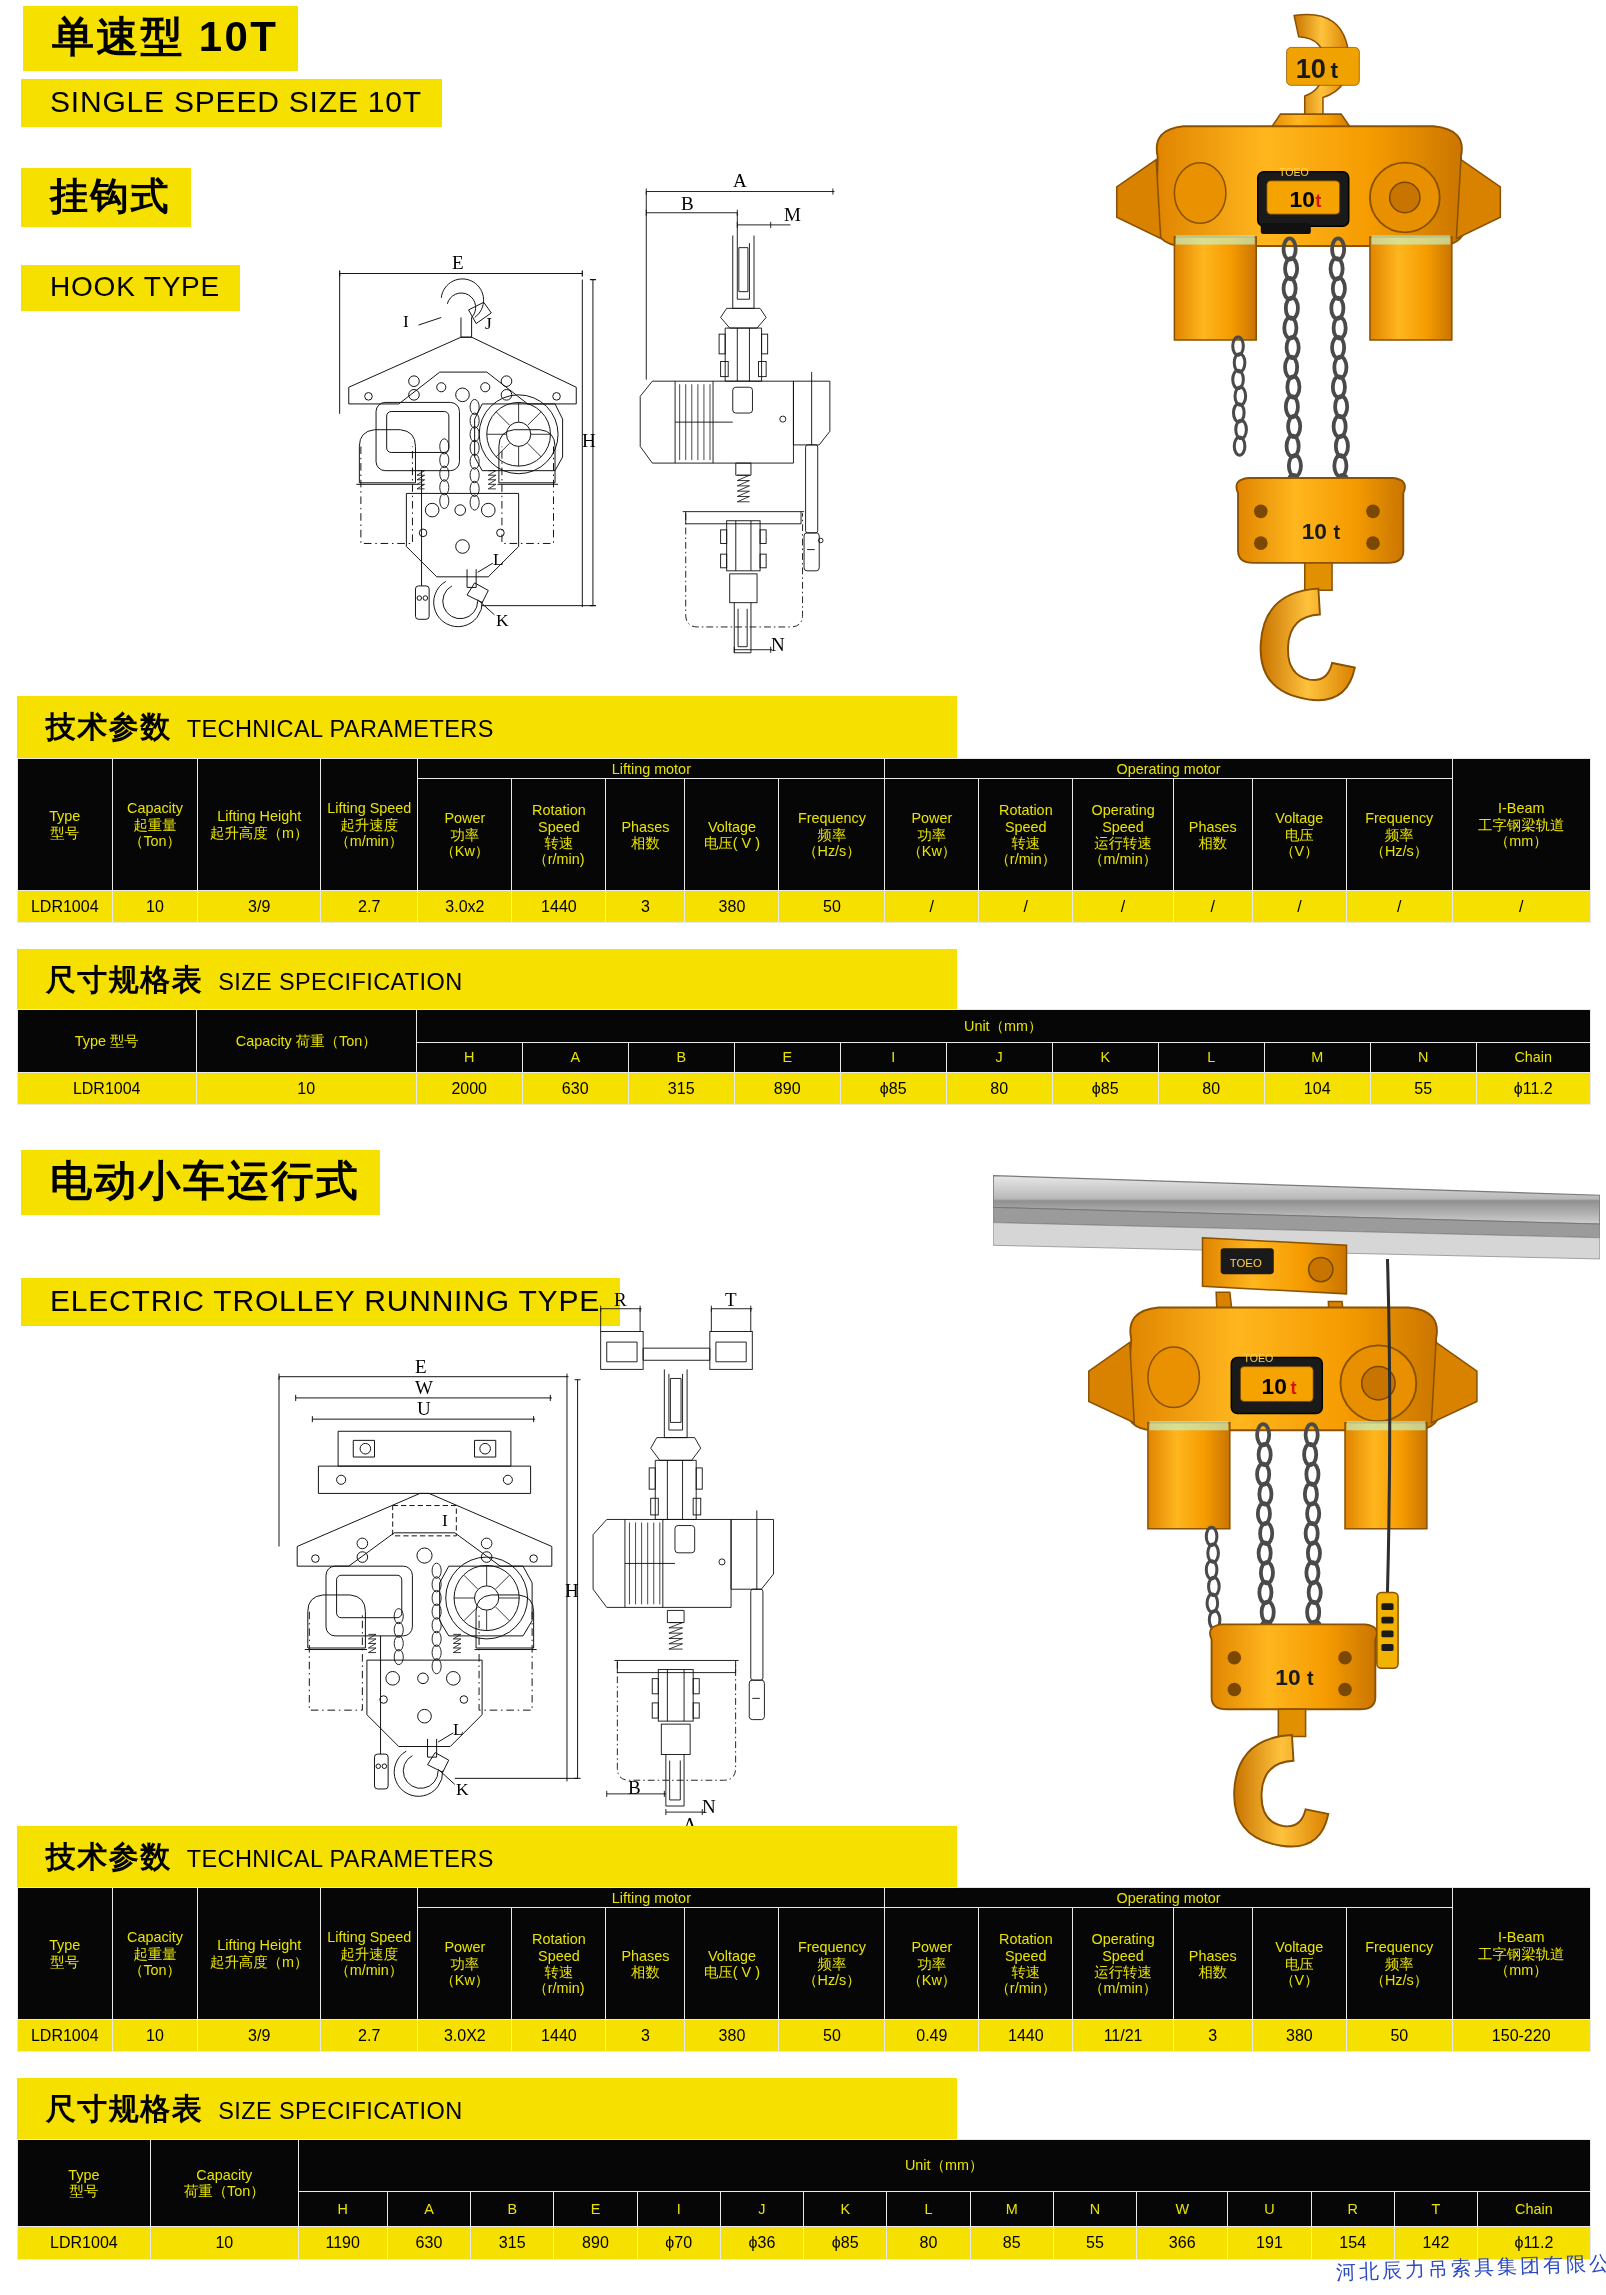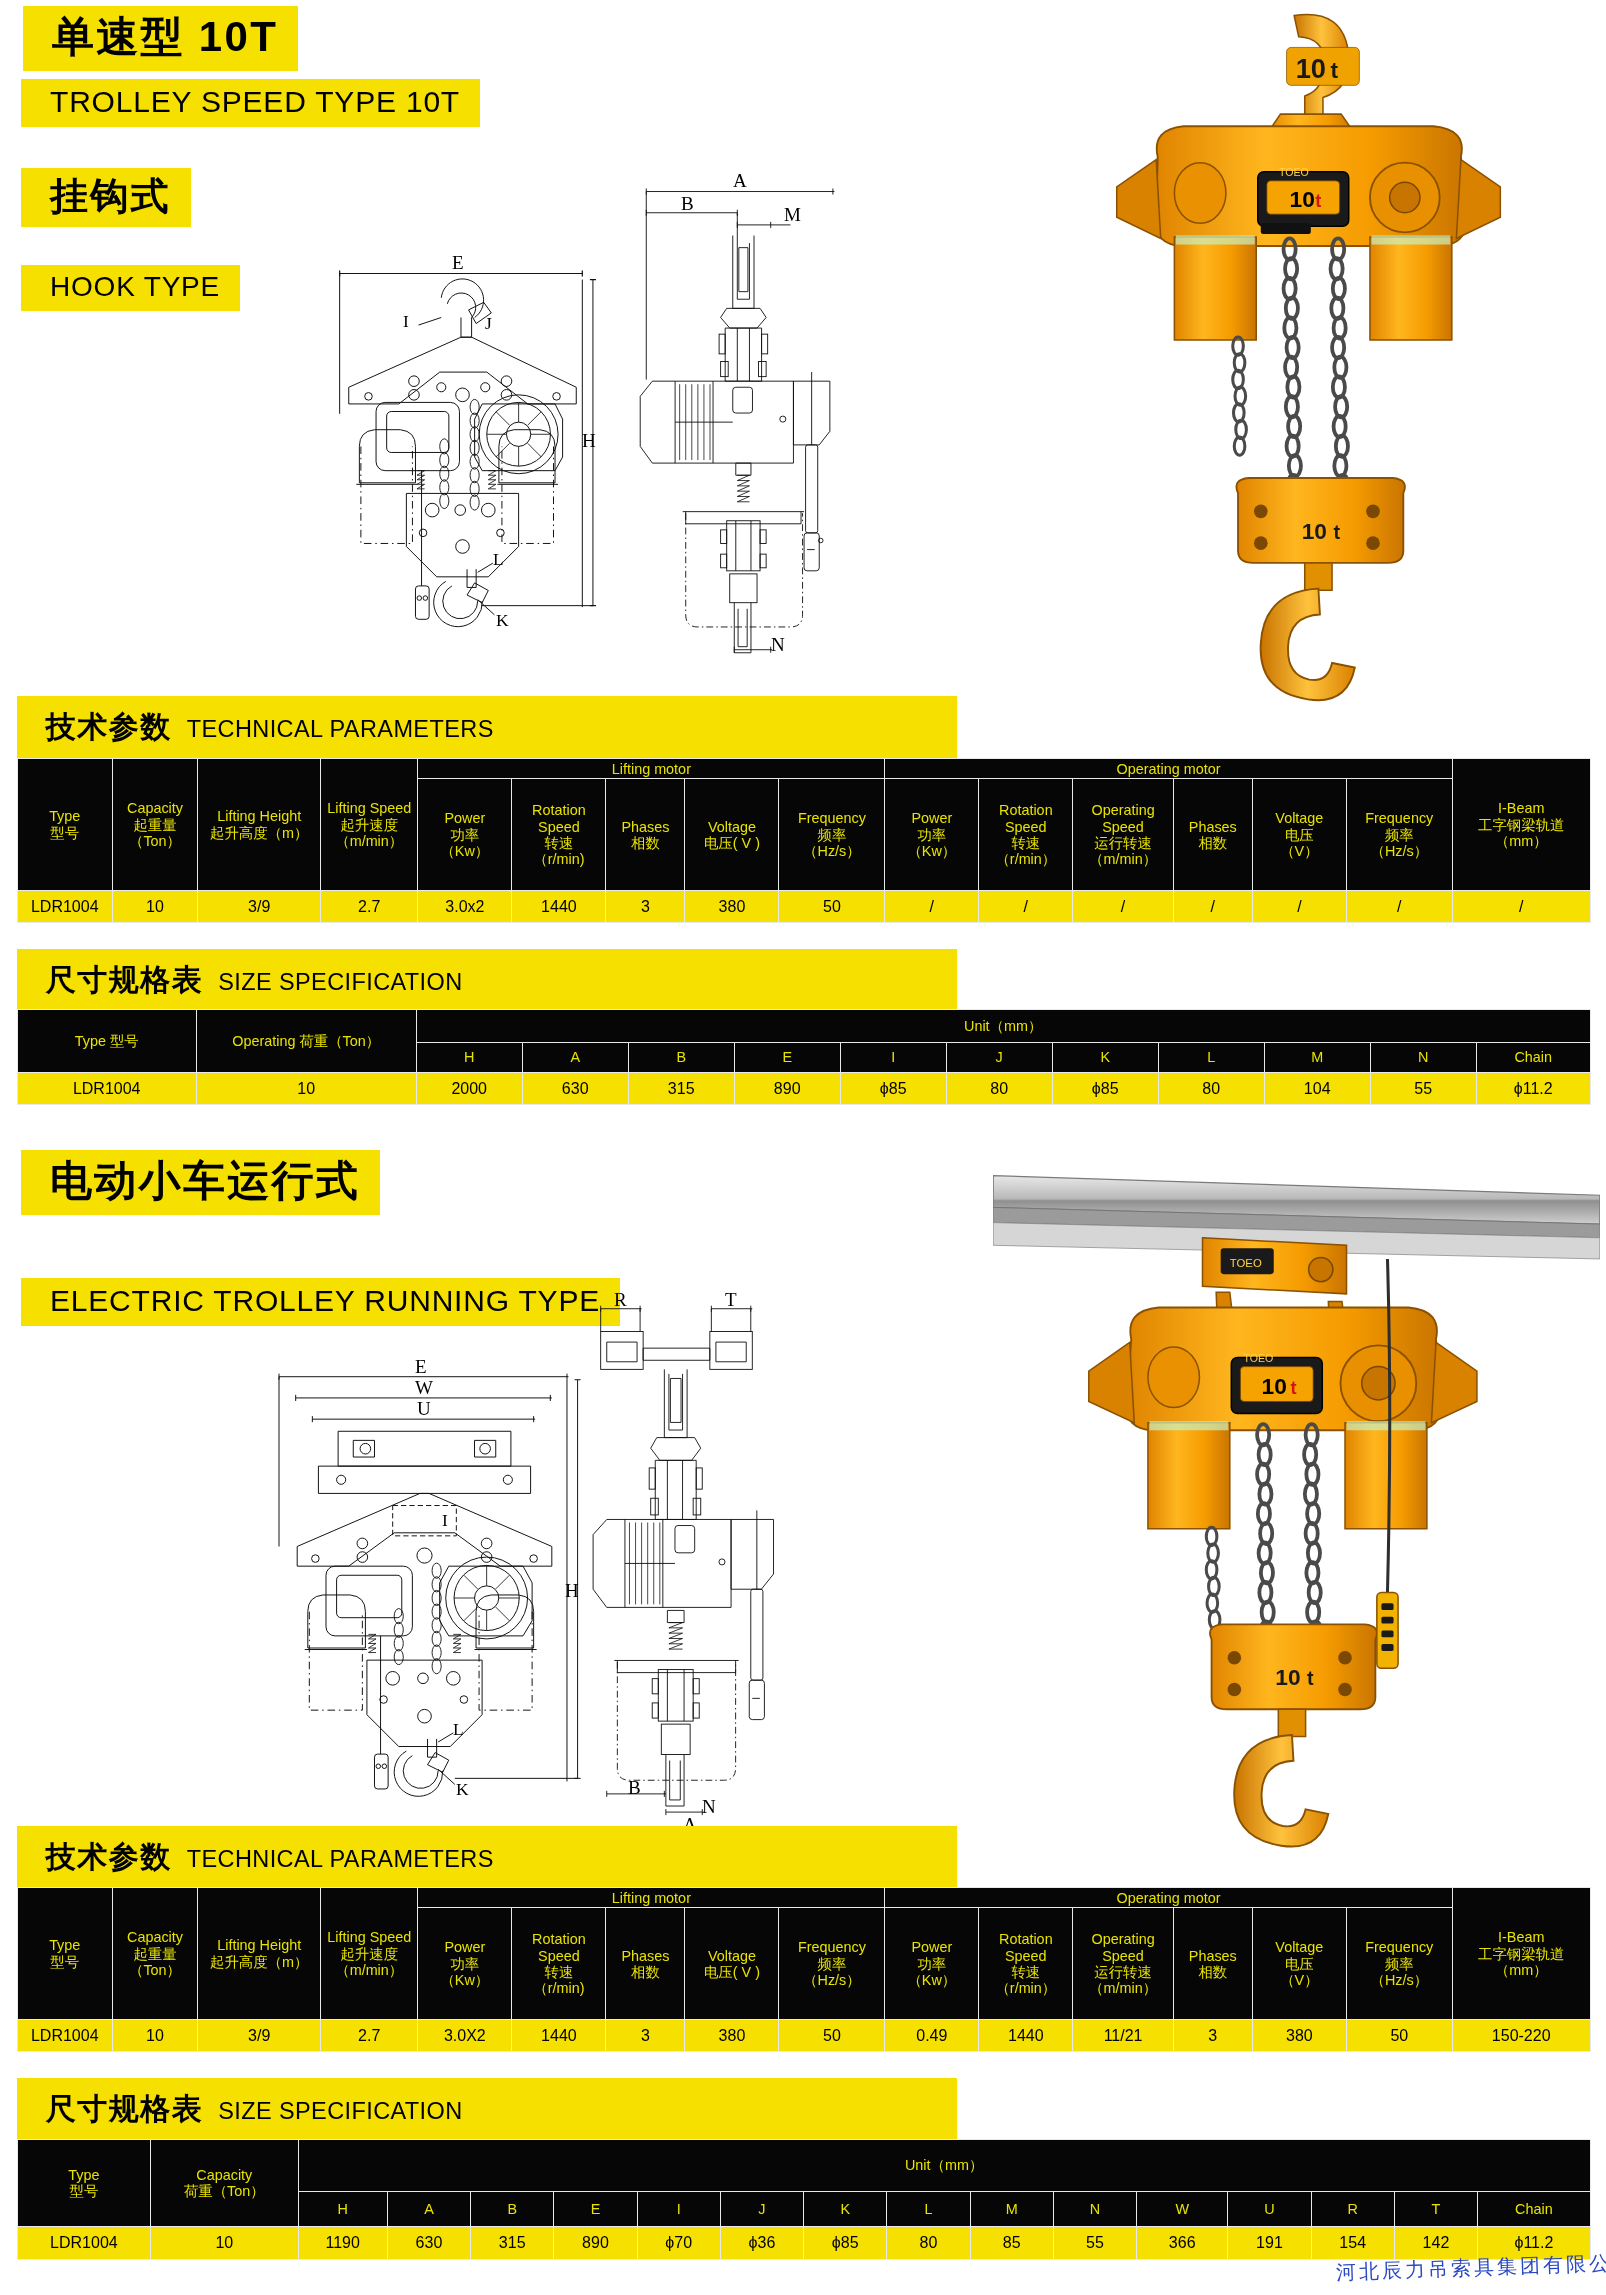"TROLLEY SPEED TYPE 10T" div.bar { text: TROLLEY SPEED TYPE -> SINGLE SPEED SIZE }
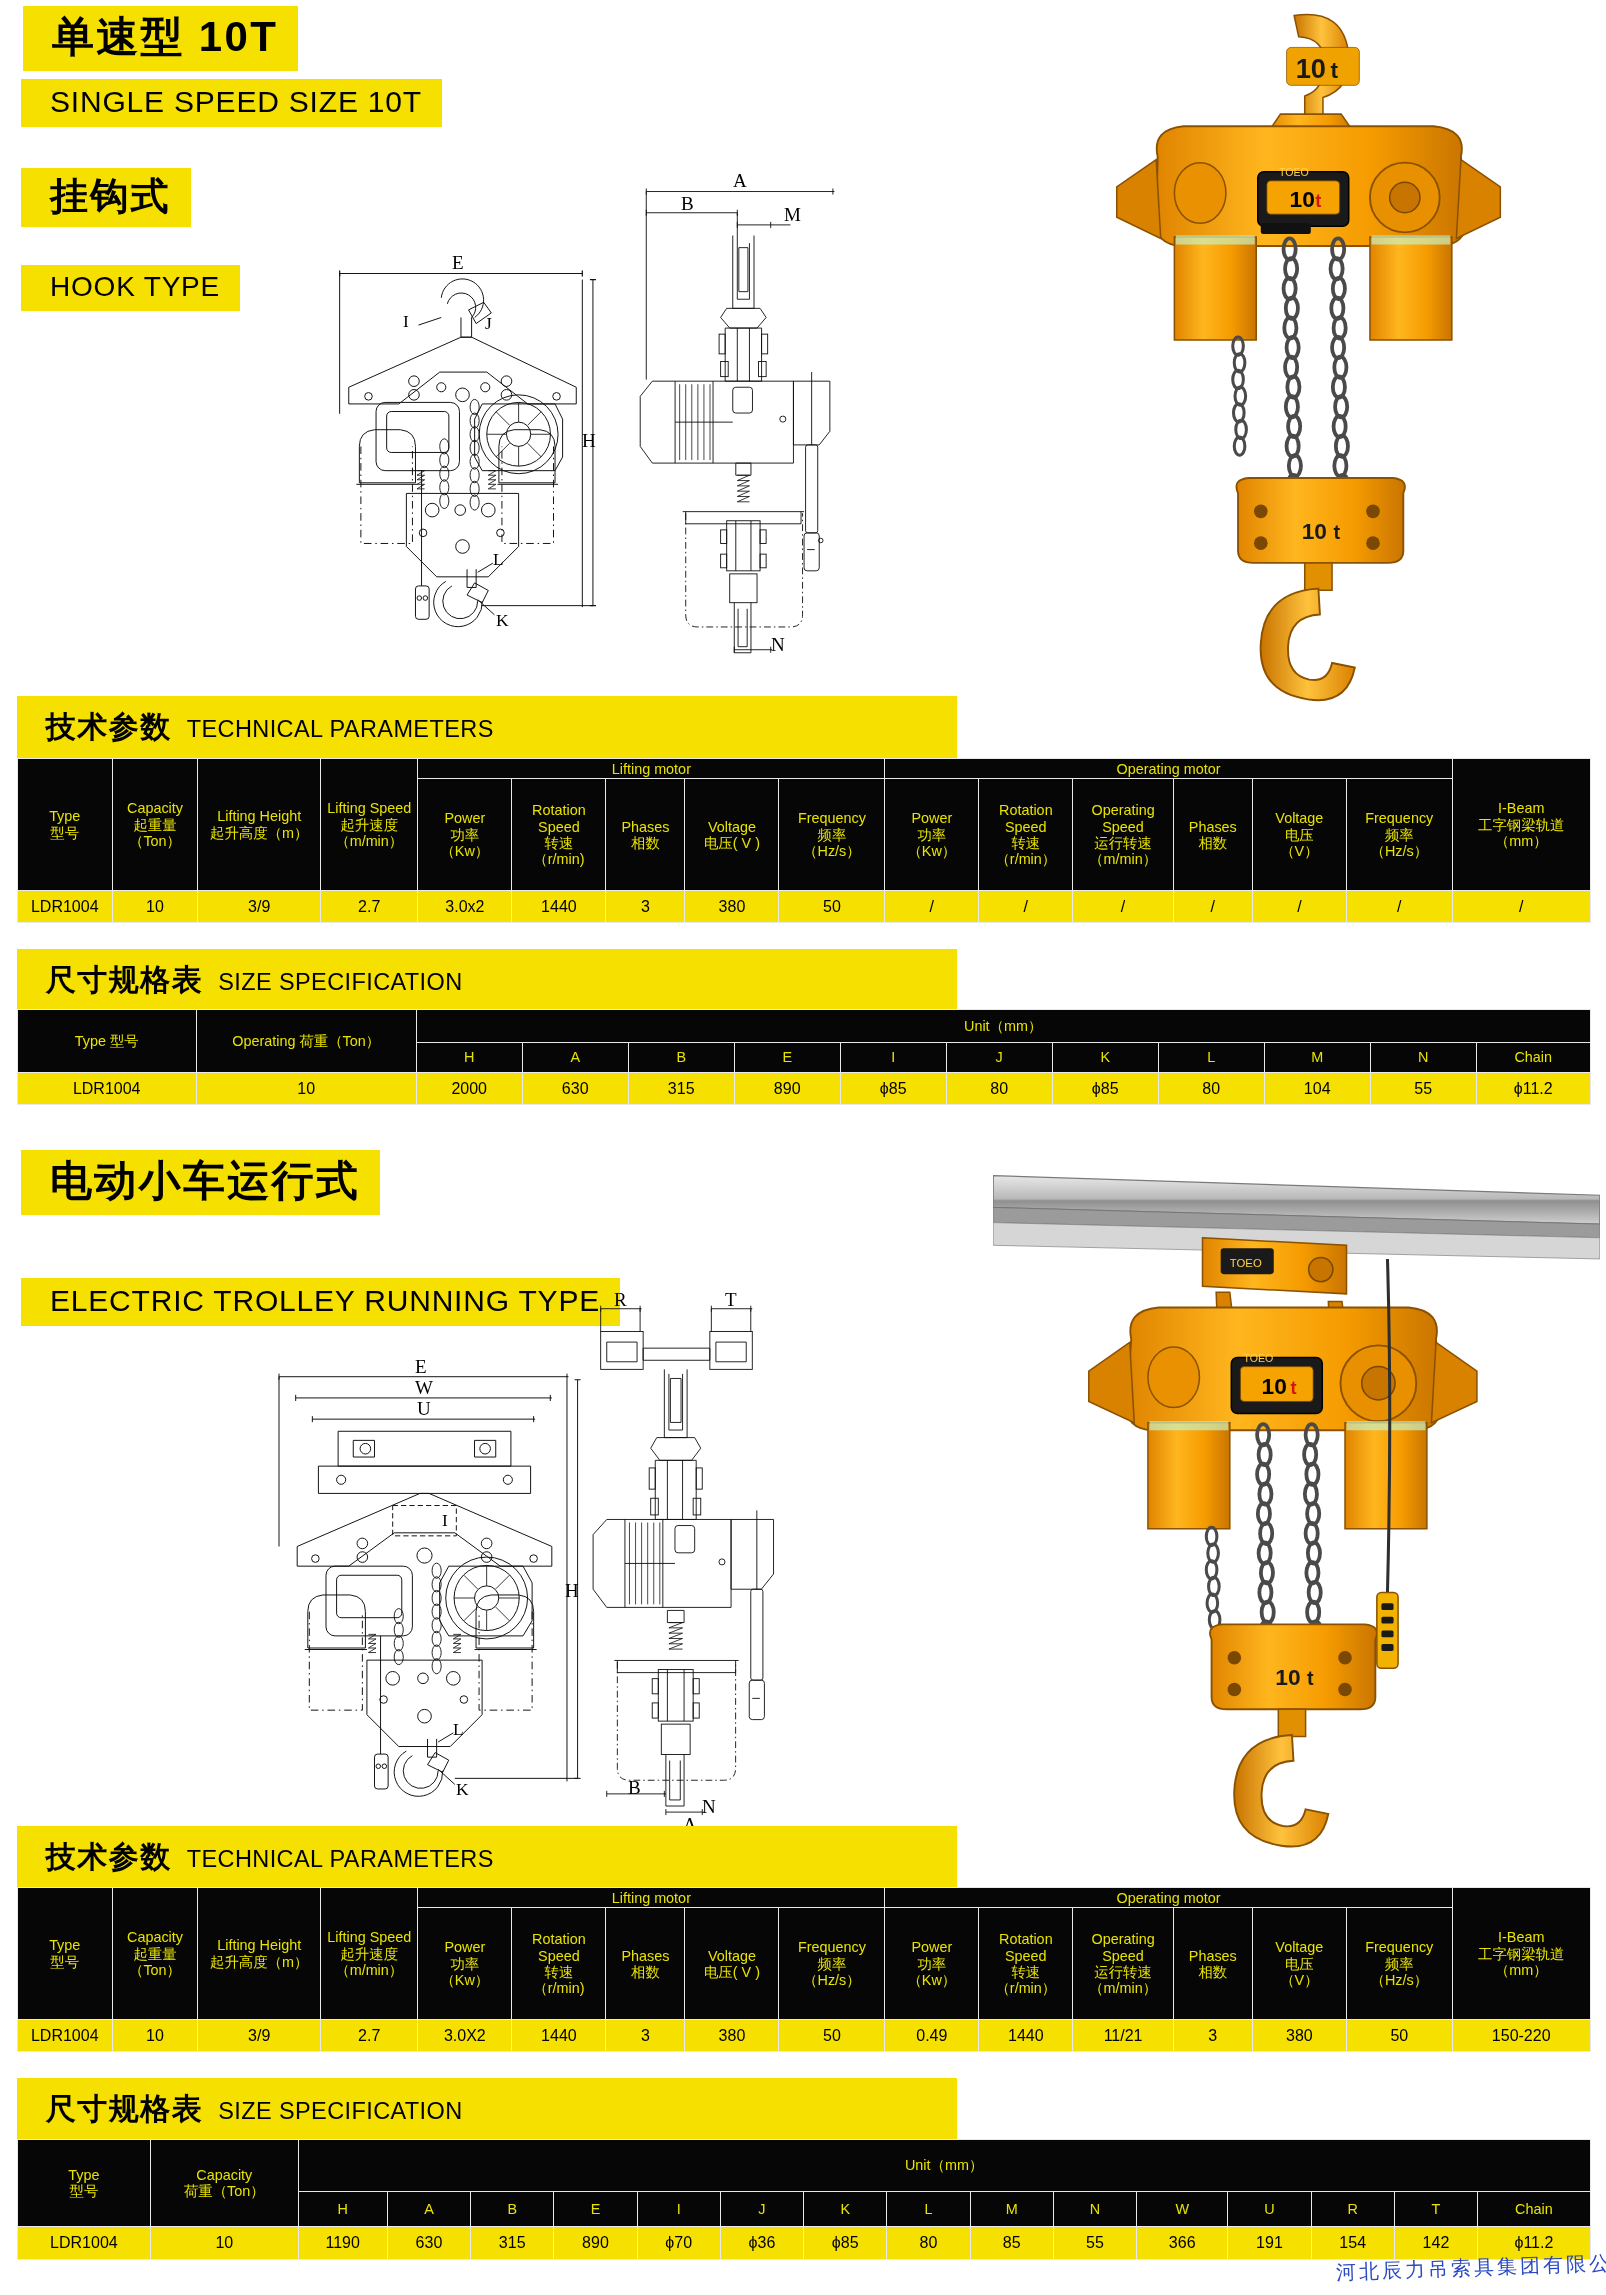"Operating 荷重（Ton）" th.th-s { text: Operating -> Capacity }
